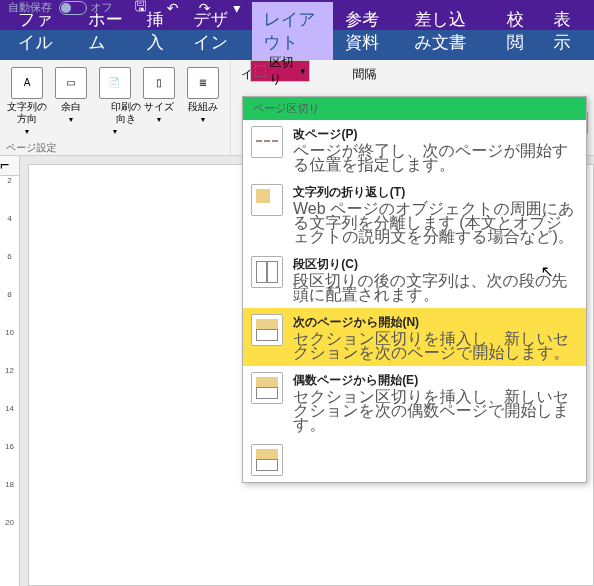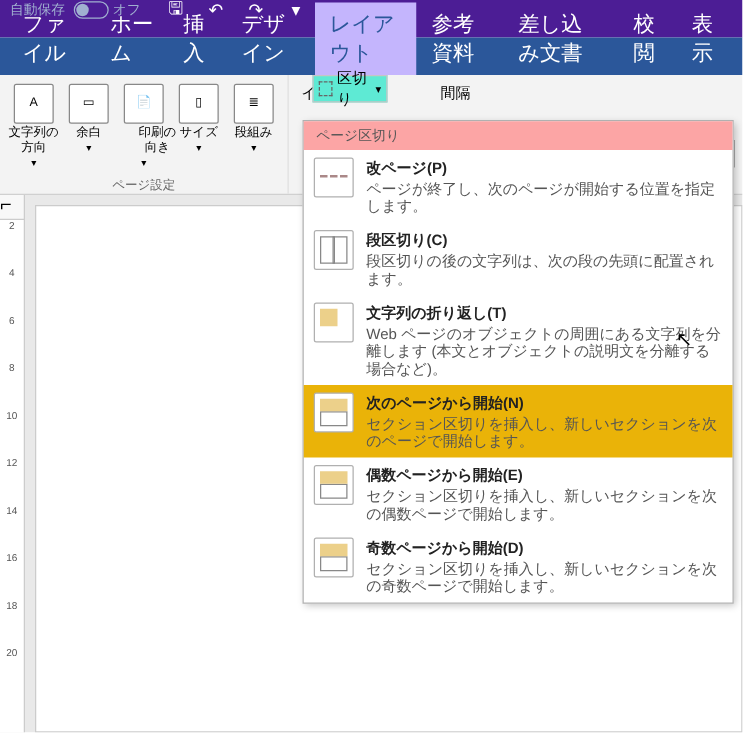"区切り" .dropdown-btn { background: #5eead4 -> #be185d }
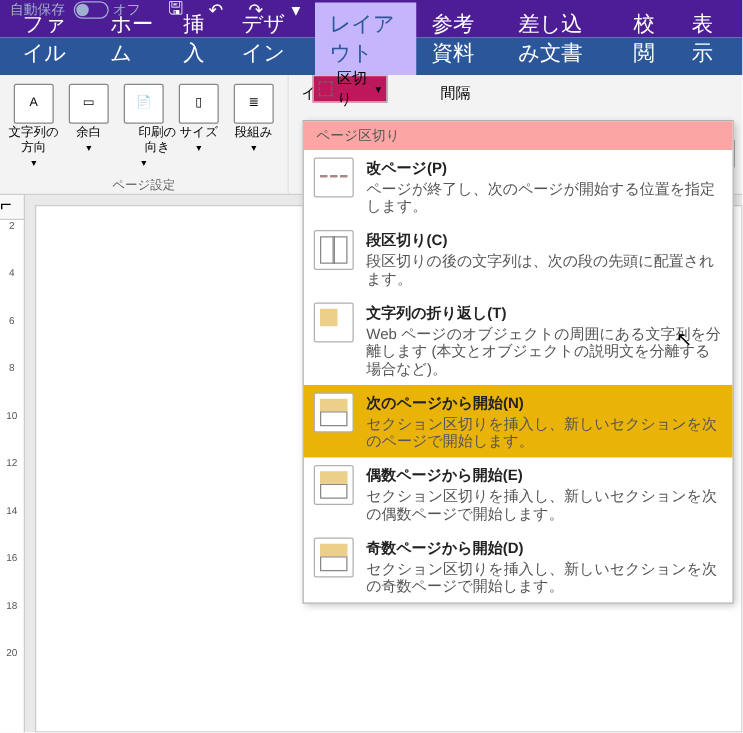"ページ区切り" .menu-header { background: #fca5a5 -> #22c55e }
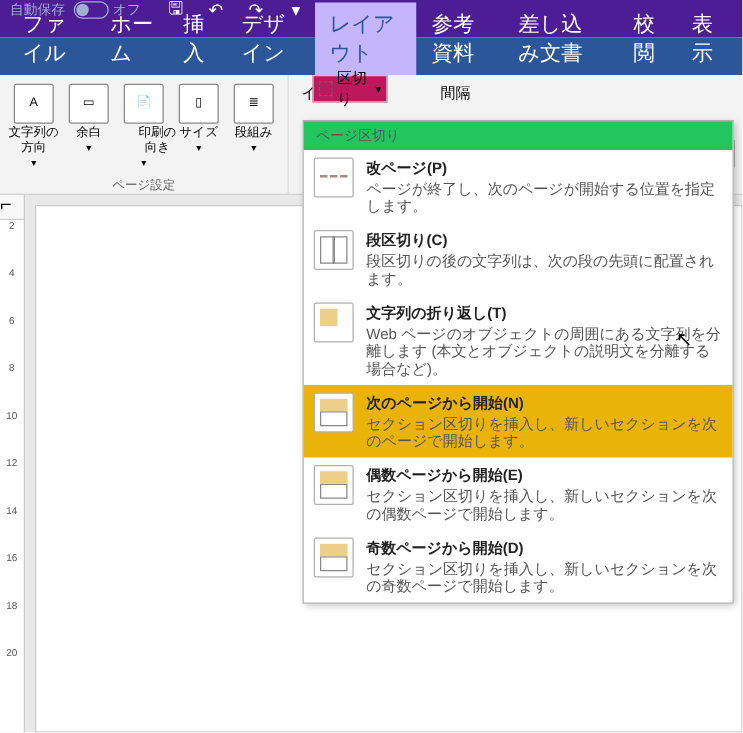"ページ設定" .rg-label { text-align: center -> left }
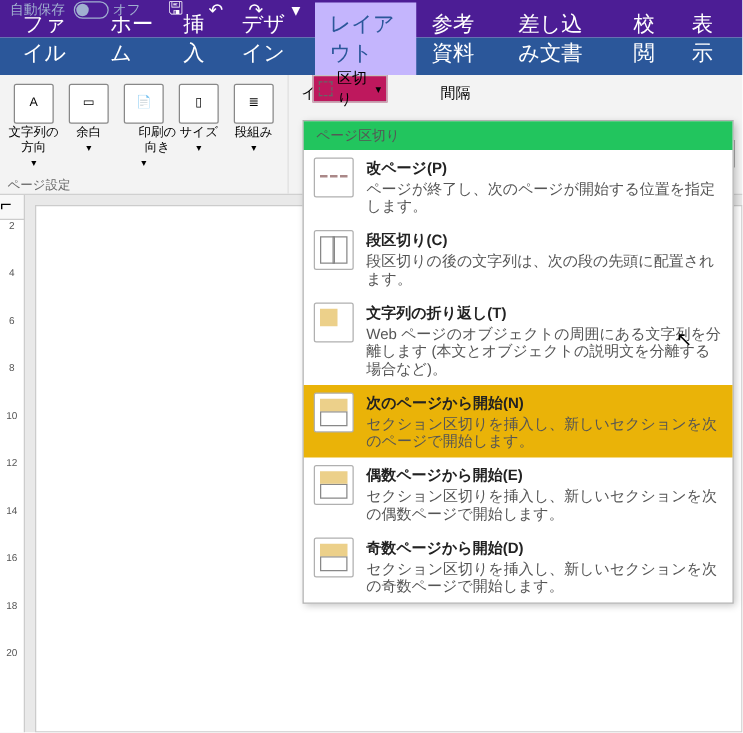"ページが終了し、次のページが開始する位置を指定します。" .menu-item .mi-desc { font-size: 12px -> 16px }
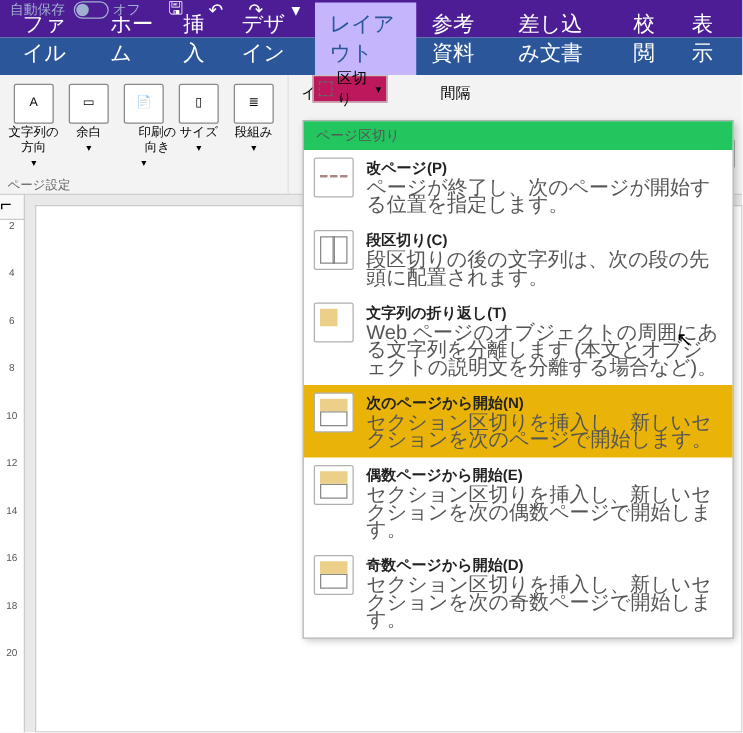"段区切り(C)" div.menu-item { order: before "文字列の折り返し(T)" -> after "文字列の折り返し(T)" }
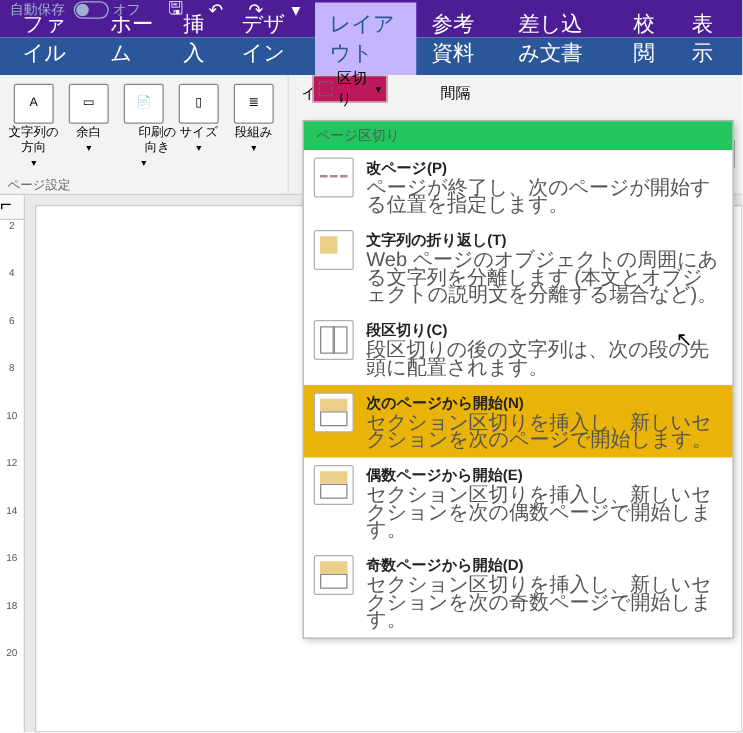"次のページから開始(N)" .menu-item.hover { background: #eab308 -> #fde047 }
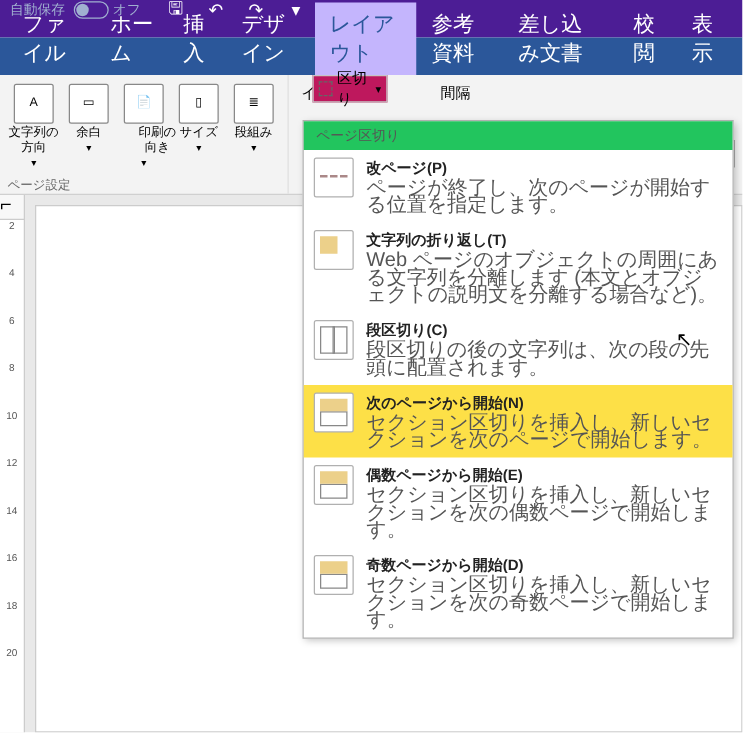"奇数ページから開始(D)" div.mi-text { html: <div> <div>奇数ページから開始(D)</div> <div>セクション区切りを挿入し、新しいセクションを次の奇数ページで開始します。</div> </div> -> none }
